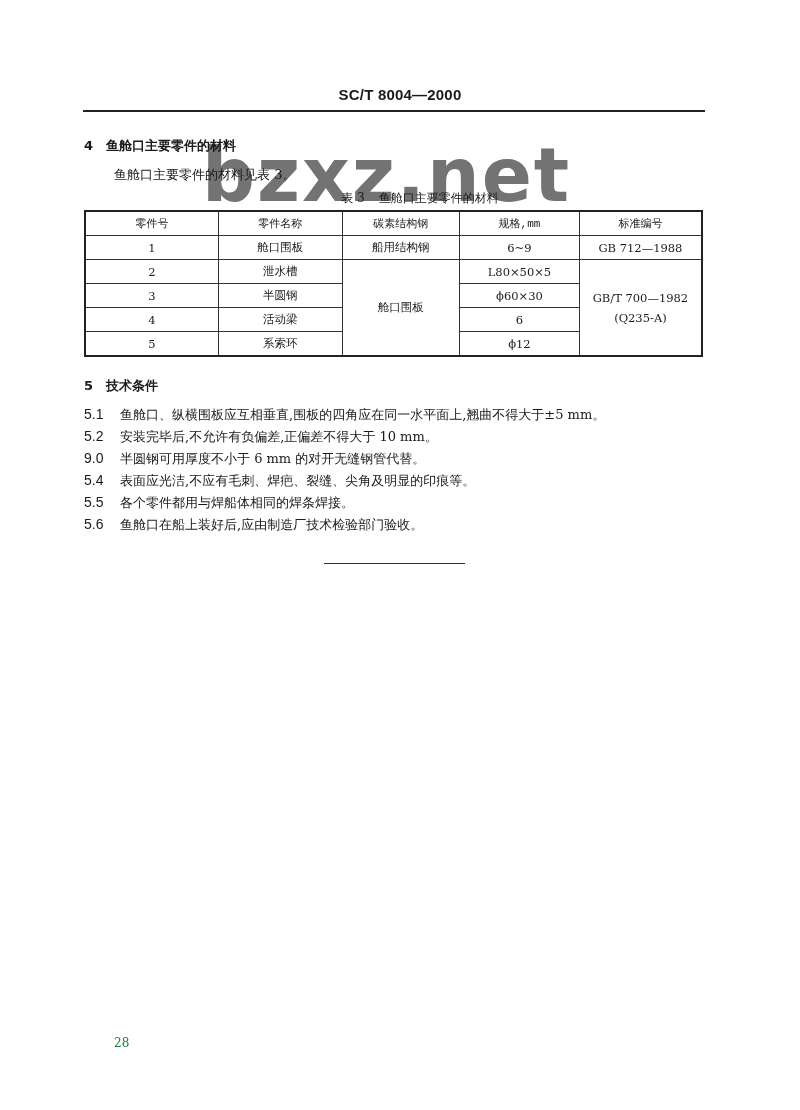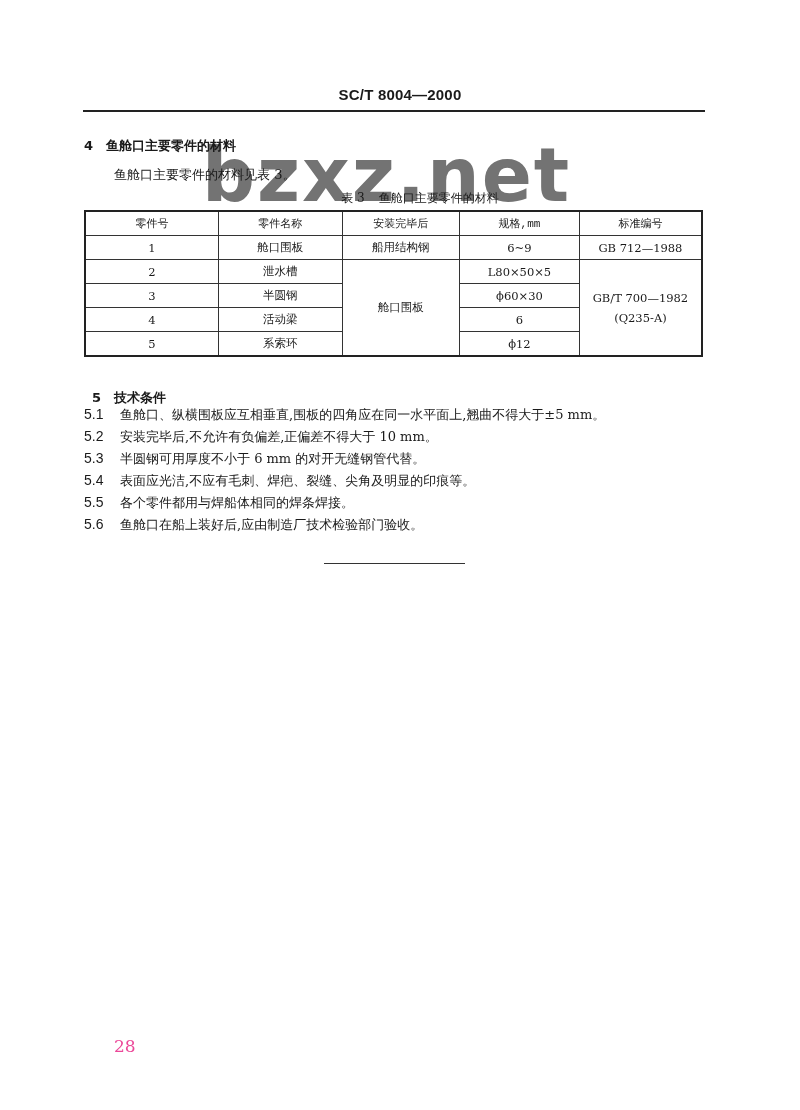"安装完毕后" th { text: 安装完毕后 -> 碳素结构钢 }
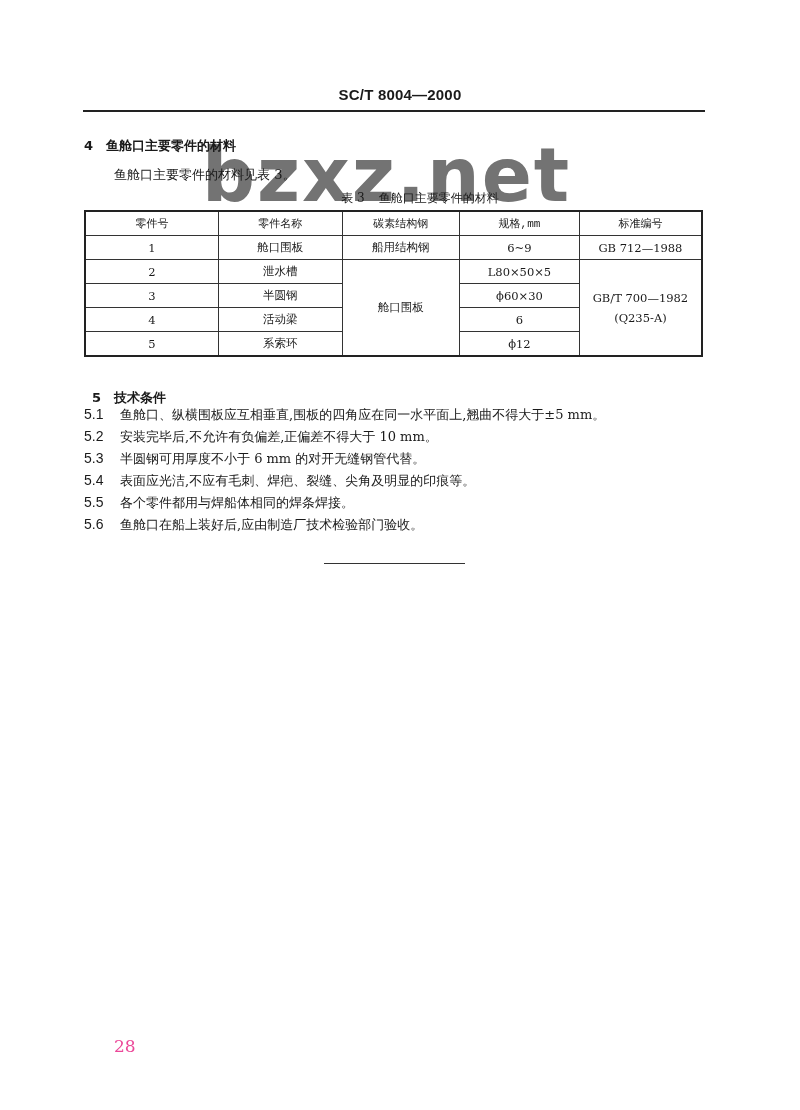"5 技术条件" div.sec-heading { margin-left: 8px -> none; top: 389px -> 377px }
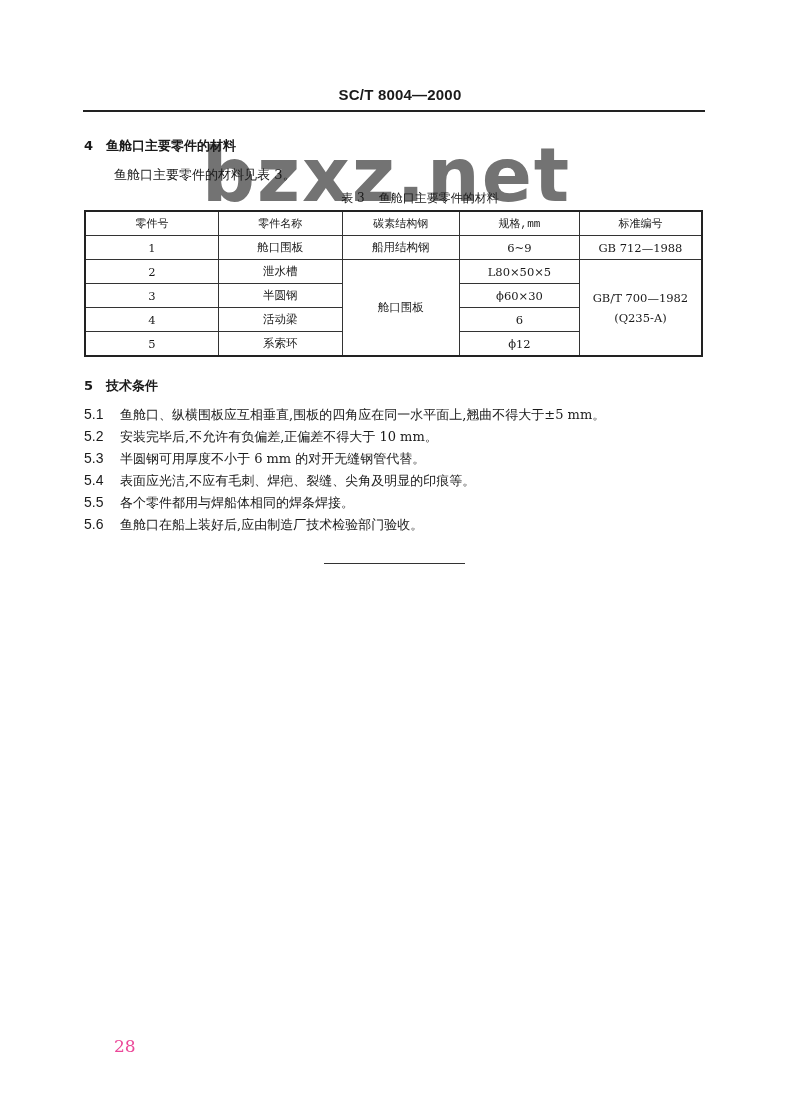"5.3" span.cnum { text: 5.3 -> 9.0 }
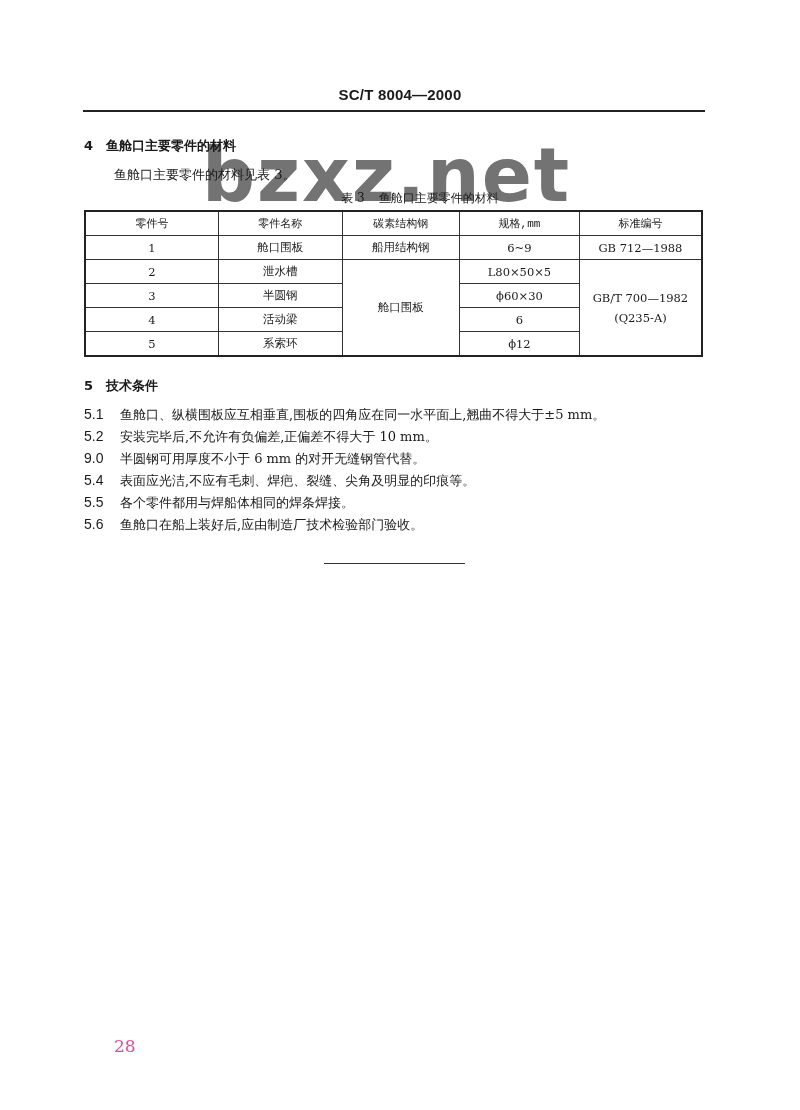"28" .page-number { color: #ec4899 -> #15803d; font-size: 17px -> 12px }
